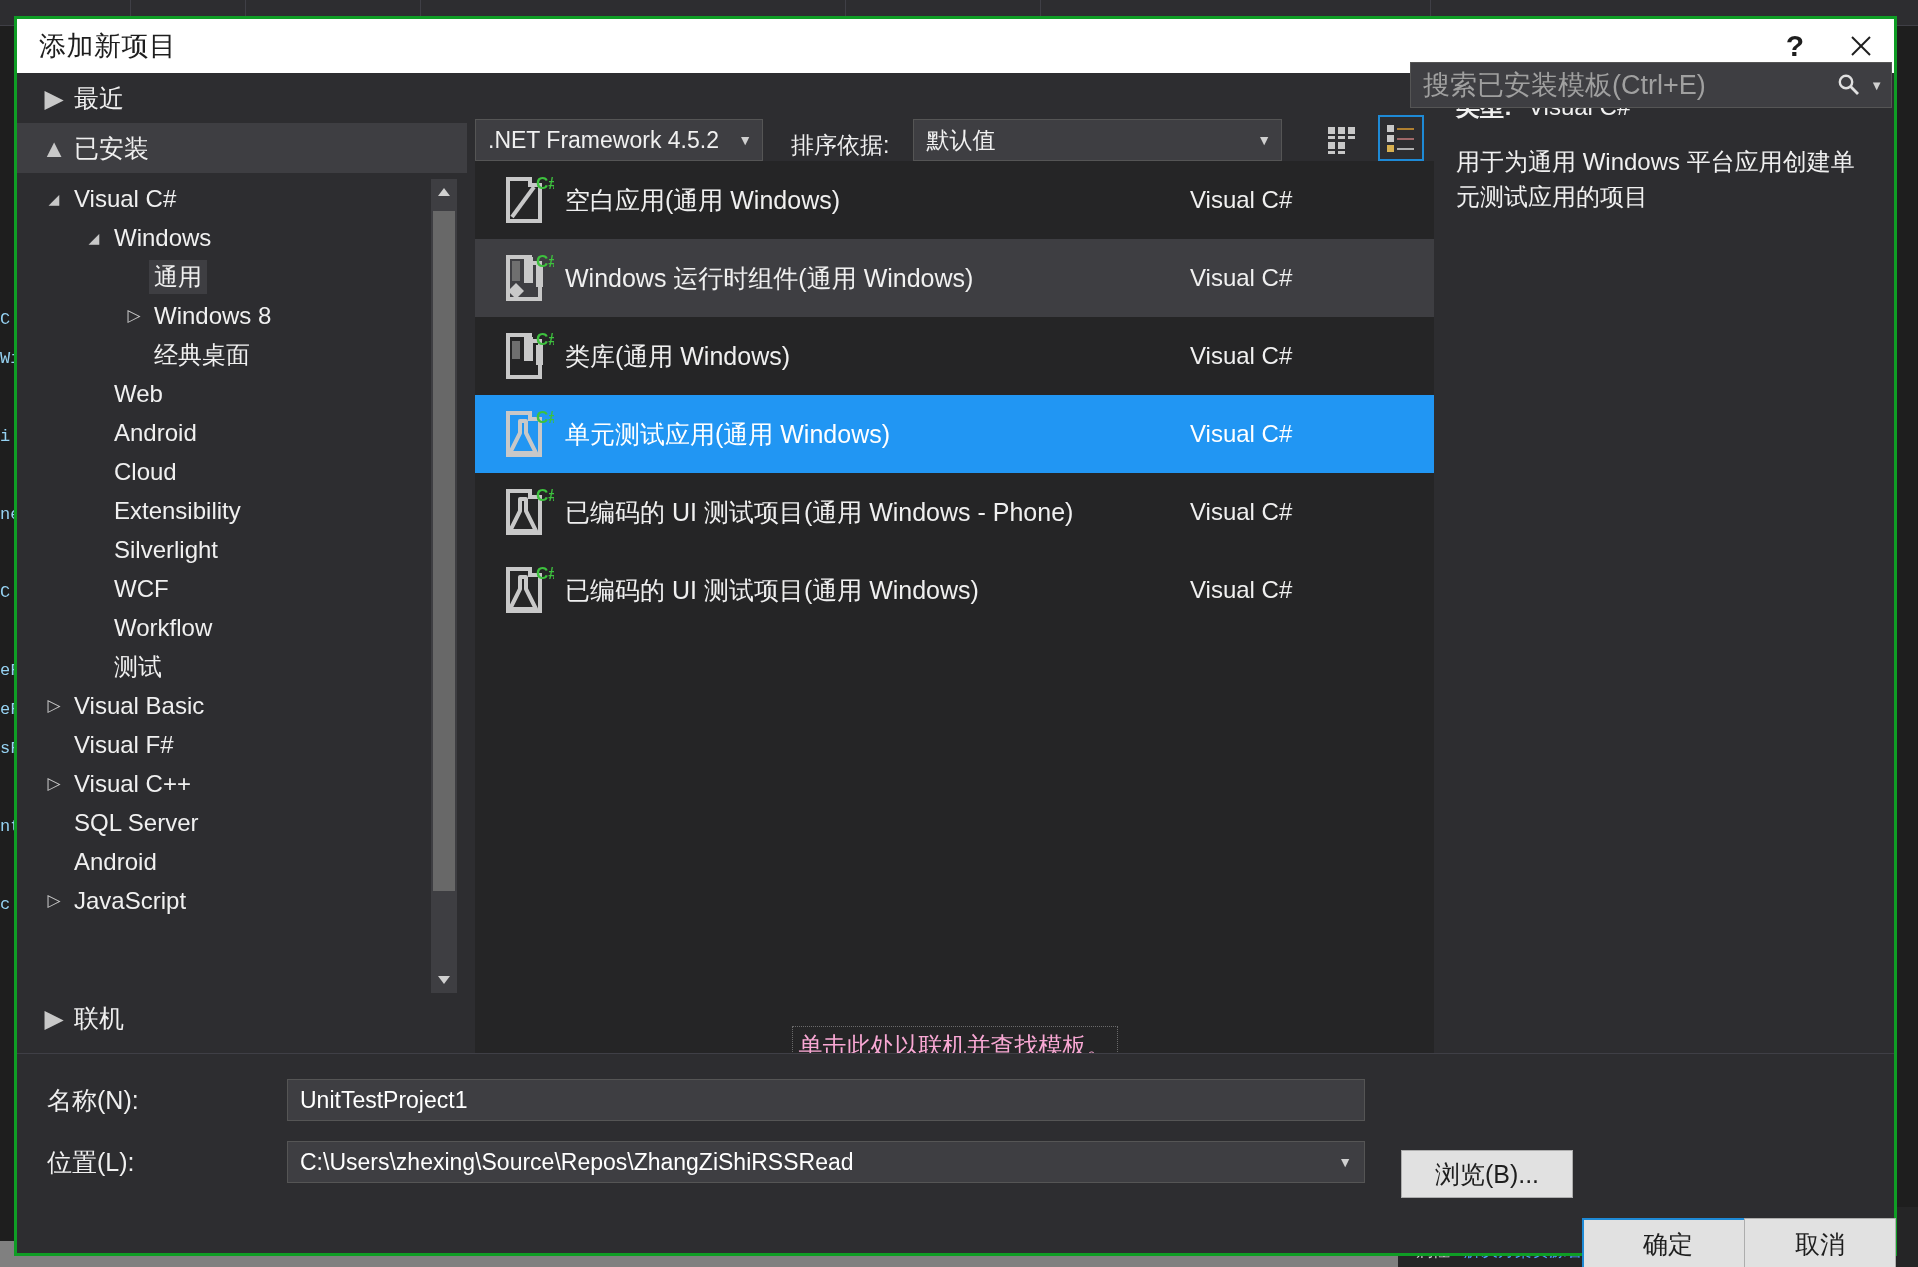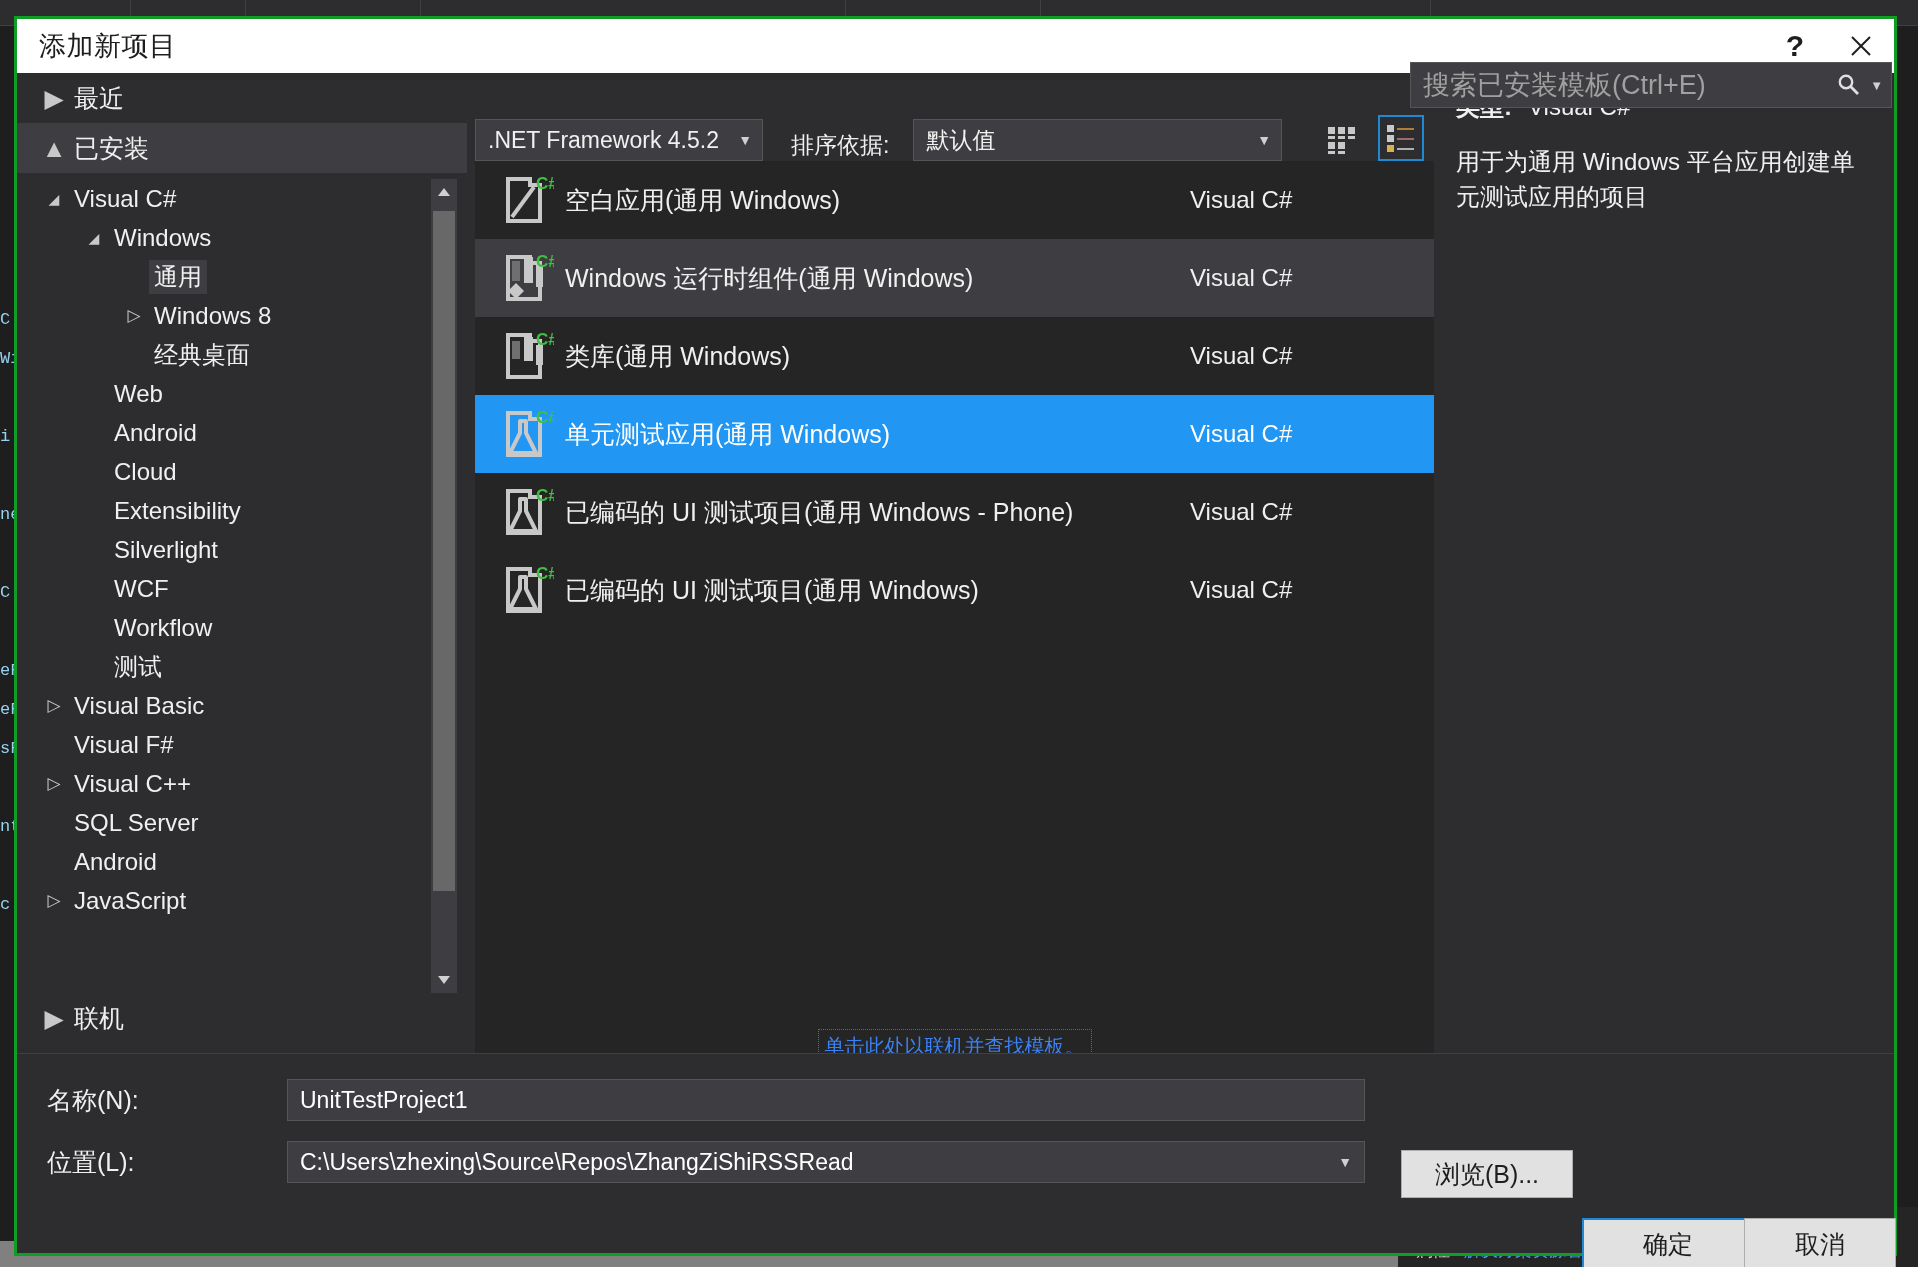"单击此处以联机并查找模板。" #online-link { color: #3b82f6 -> #f9a8d4; font-size: 20px -> 24px }
